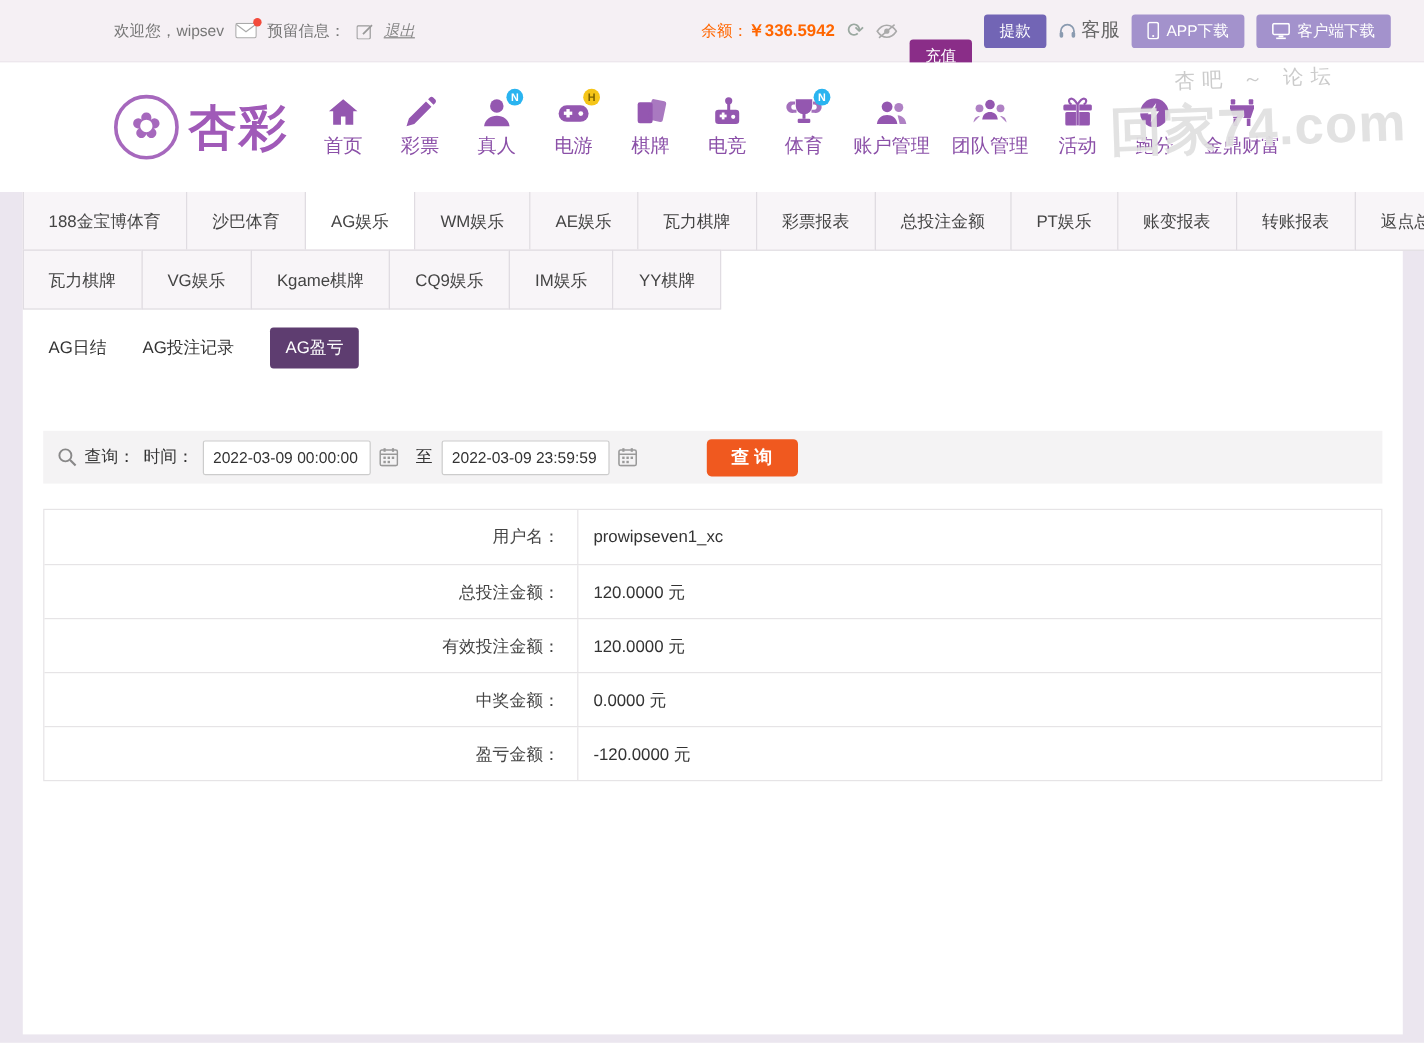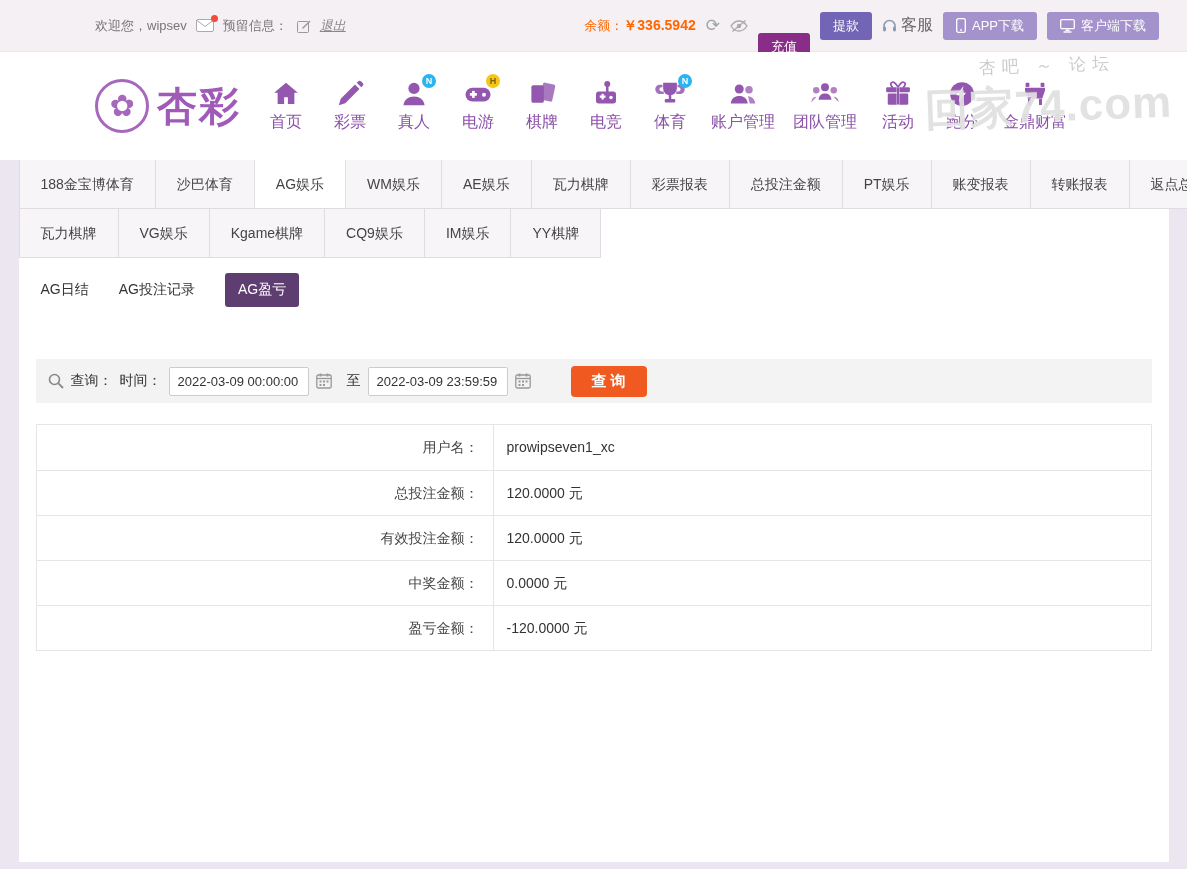"查 询" .btn-query { margin-left: 25px -> 43px }
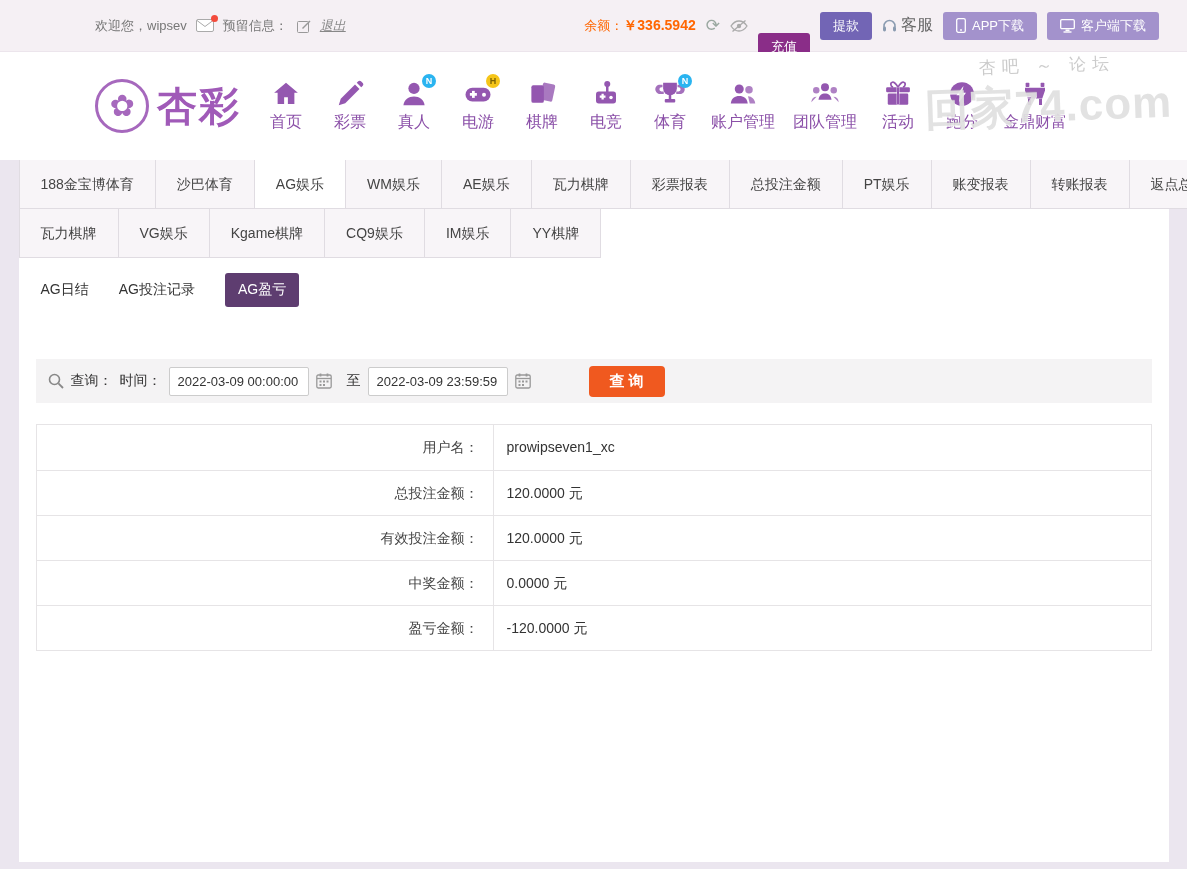"用户名：" .info-row { padding-left: 12px -> none }
